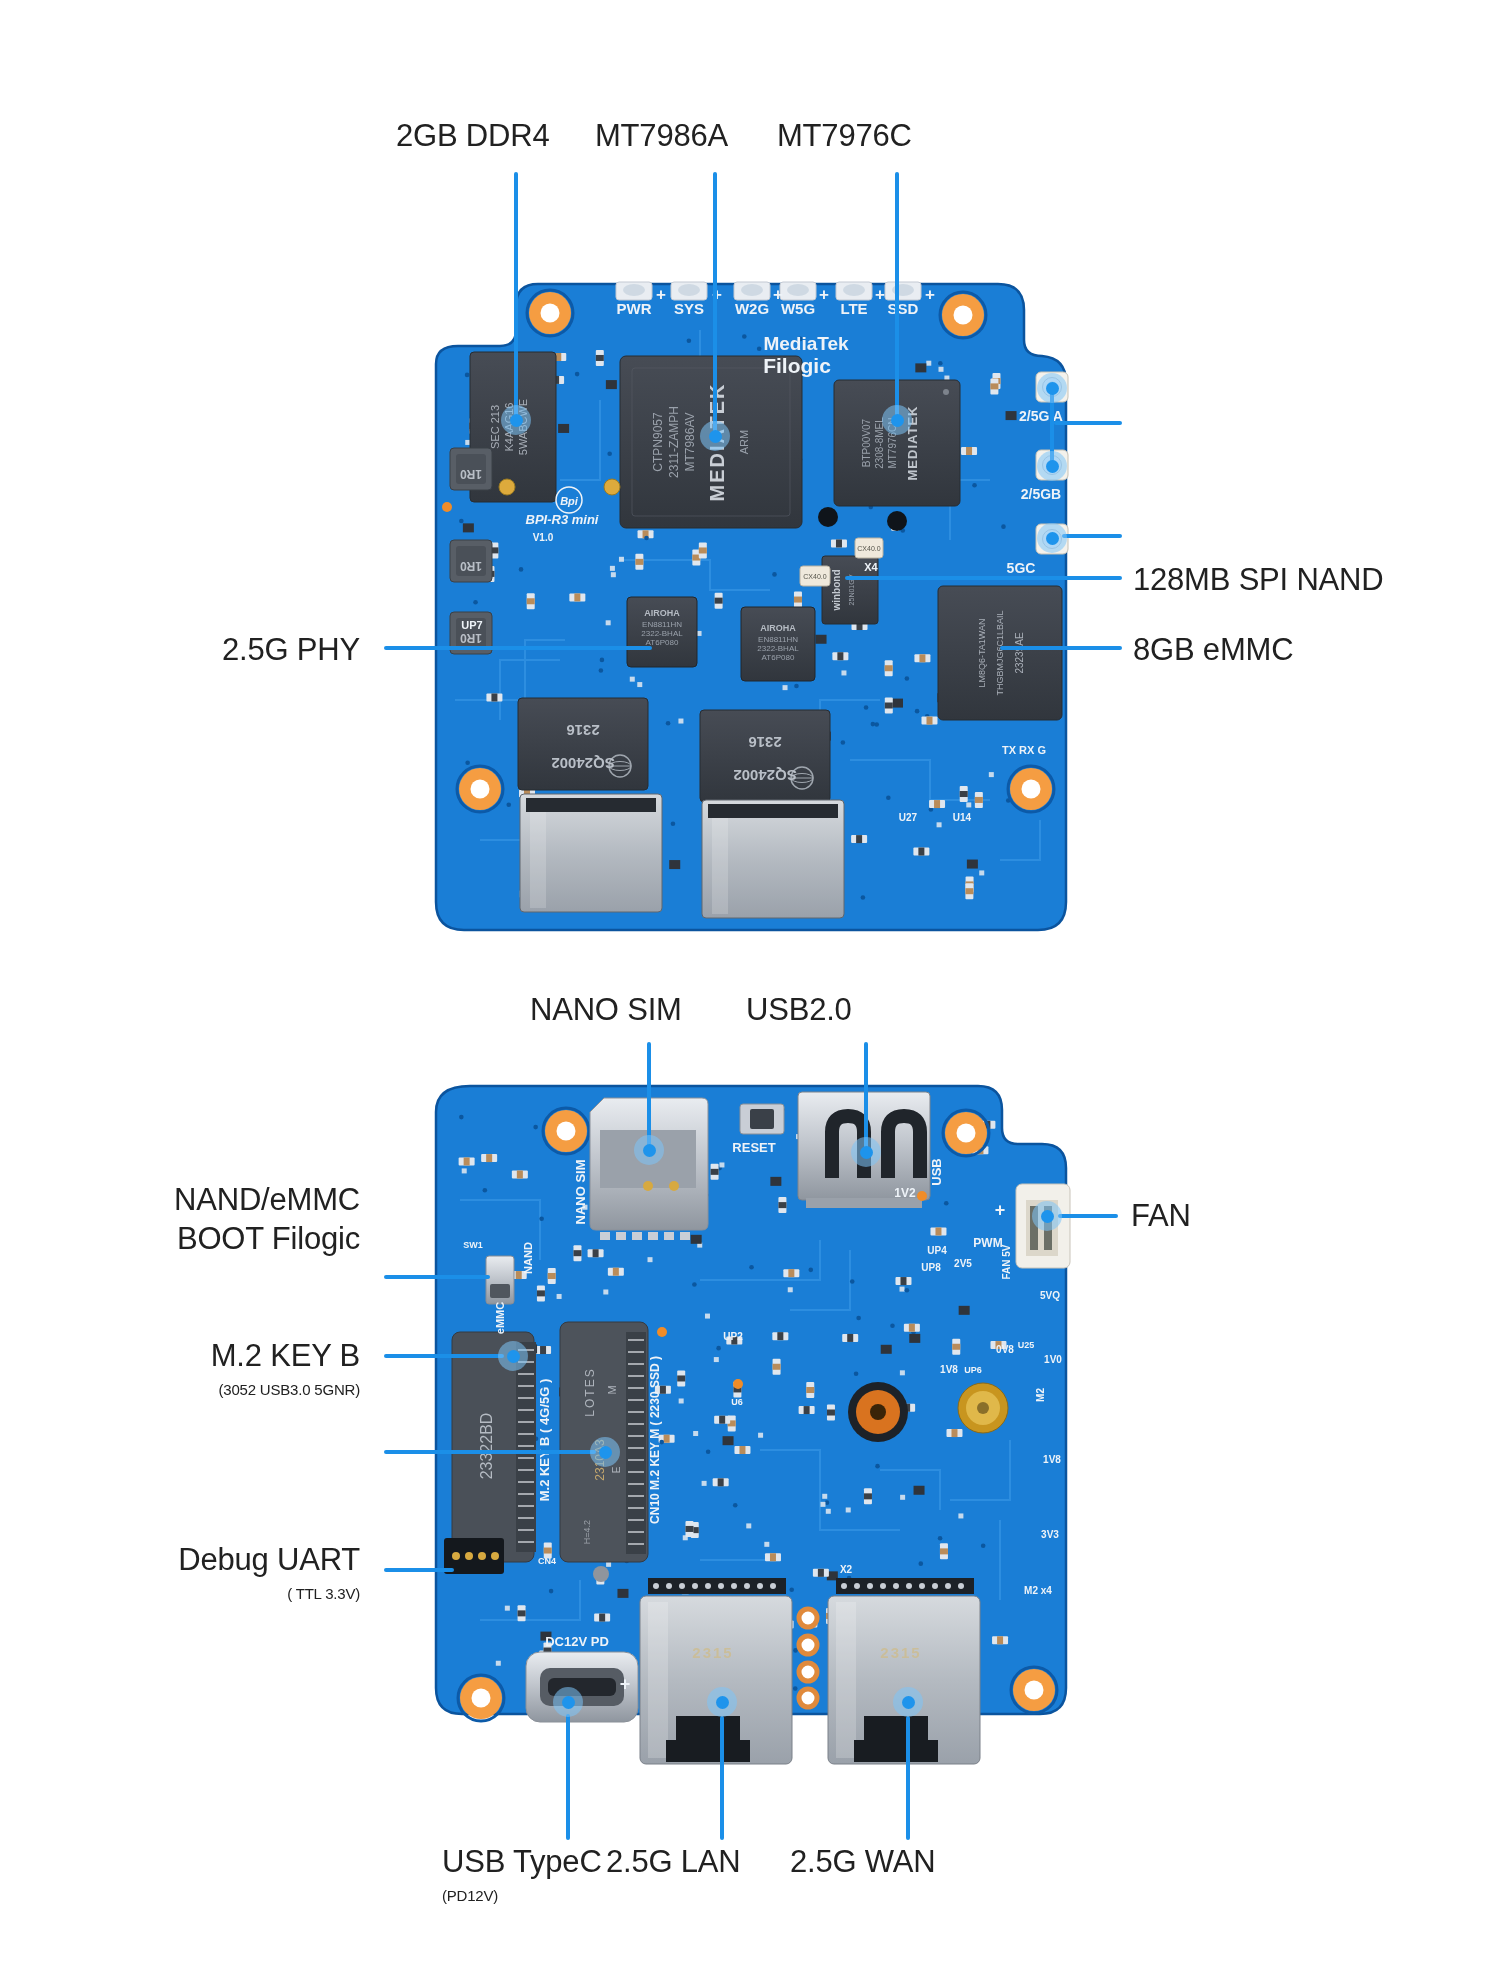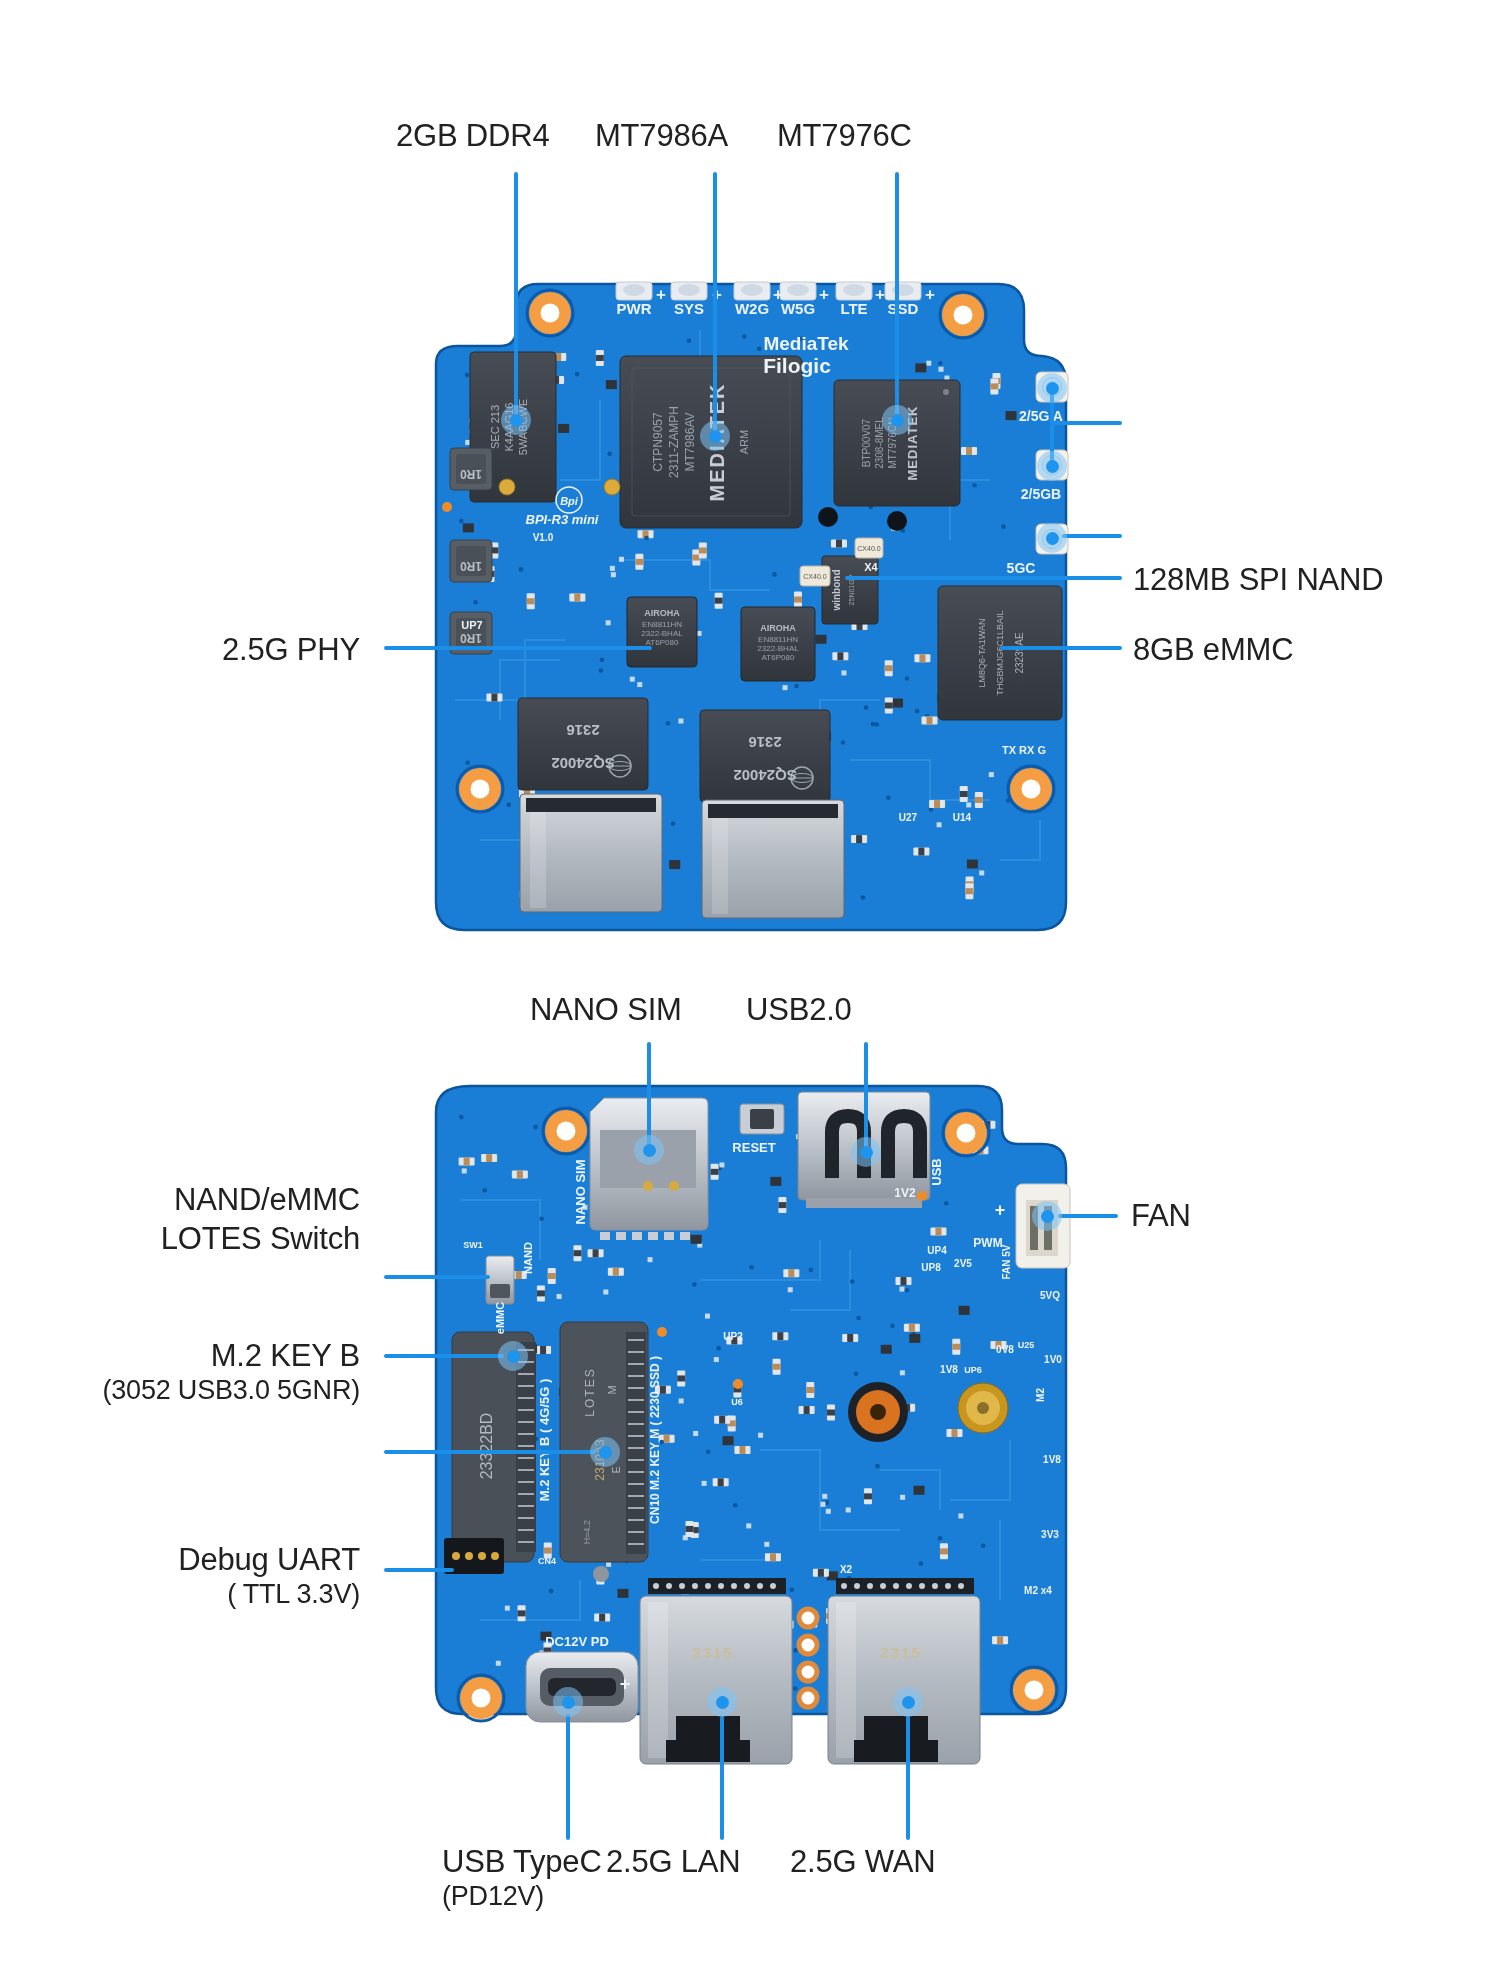"LOTES Switch" span { text: LOTES Switch -> BOOT Filogic }
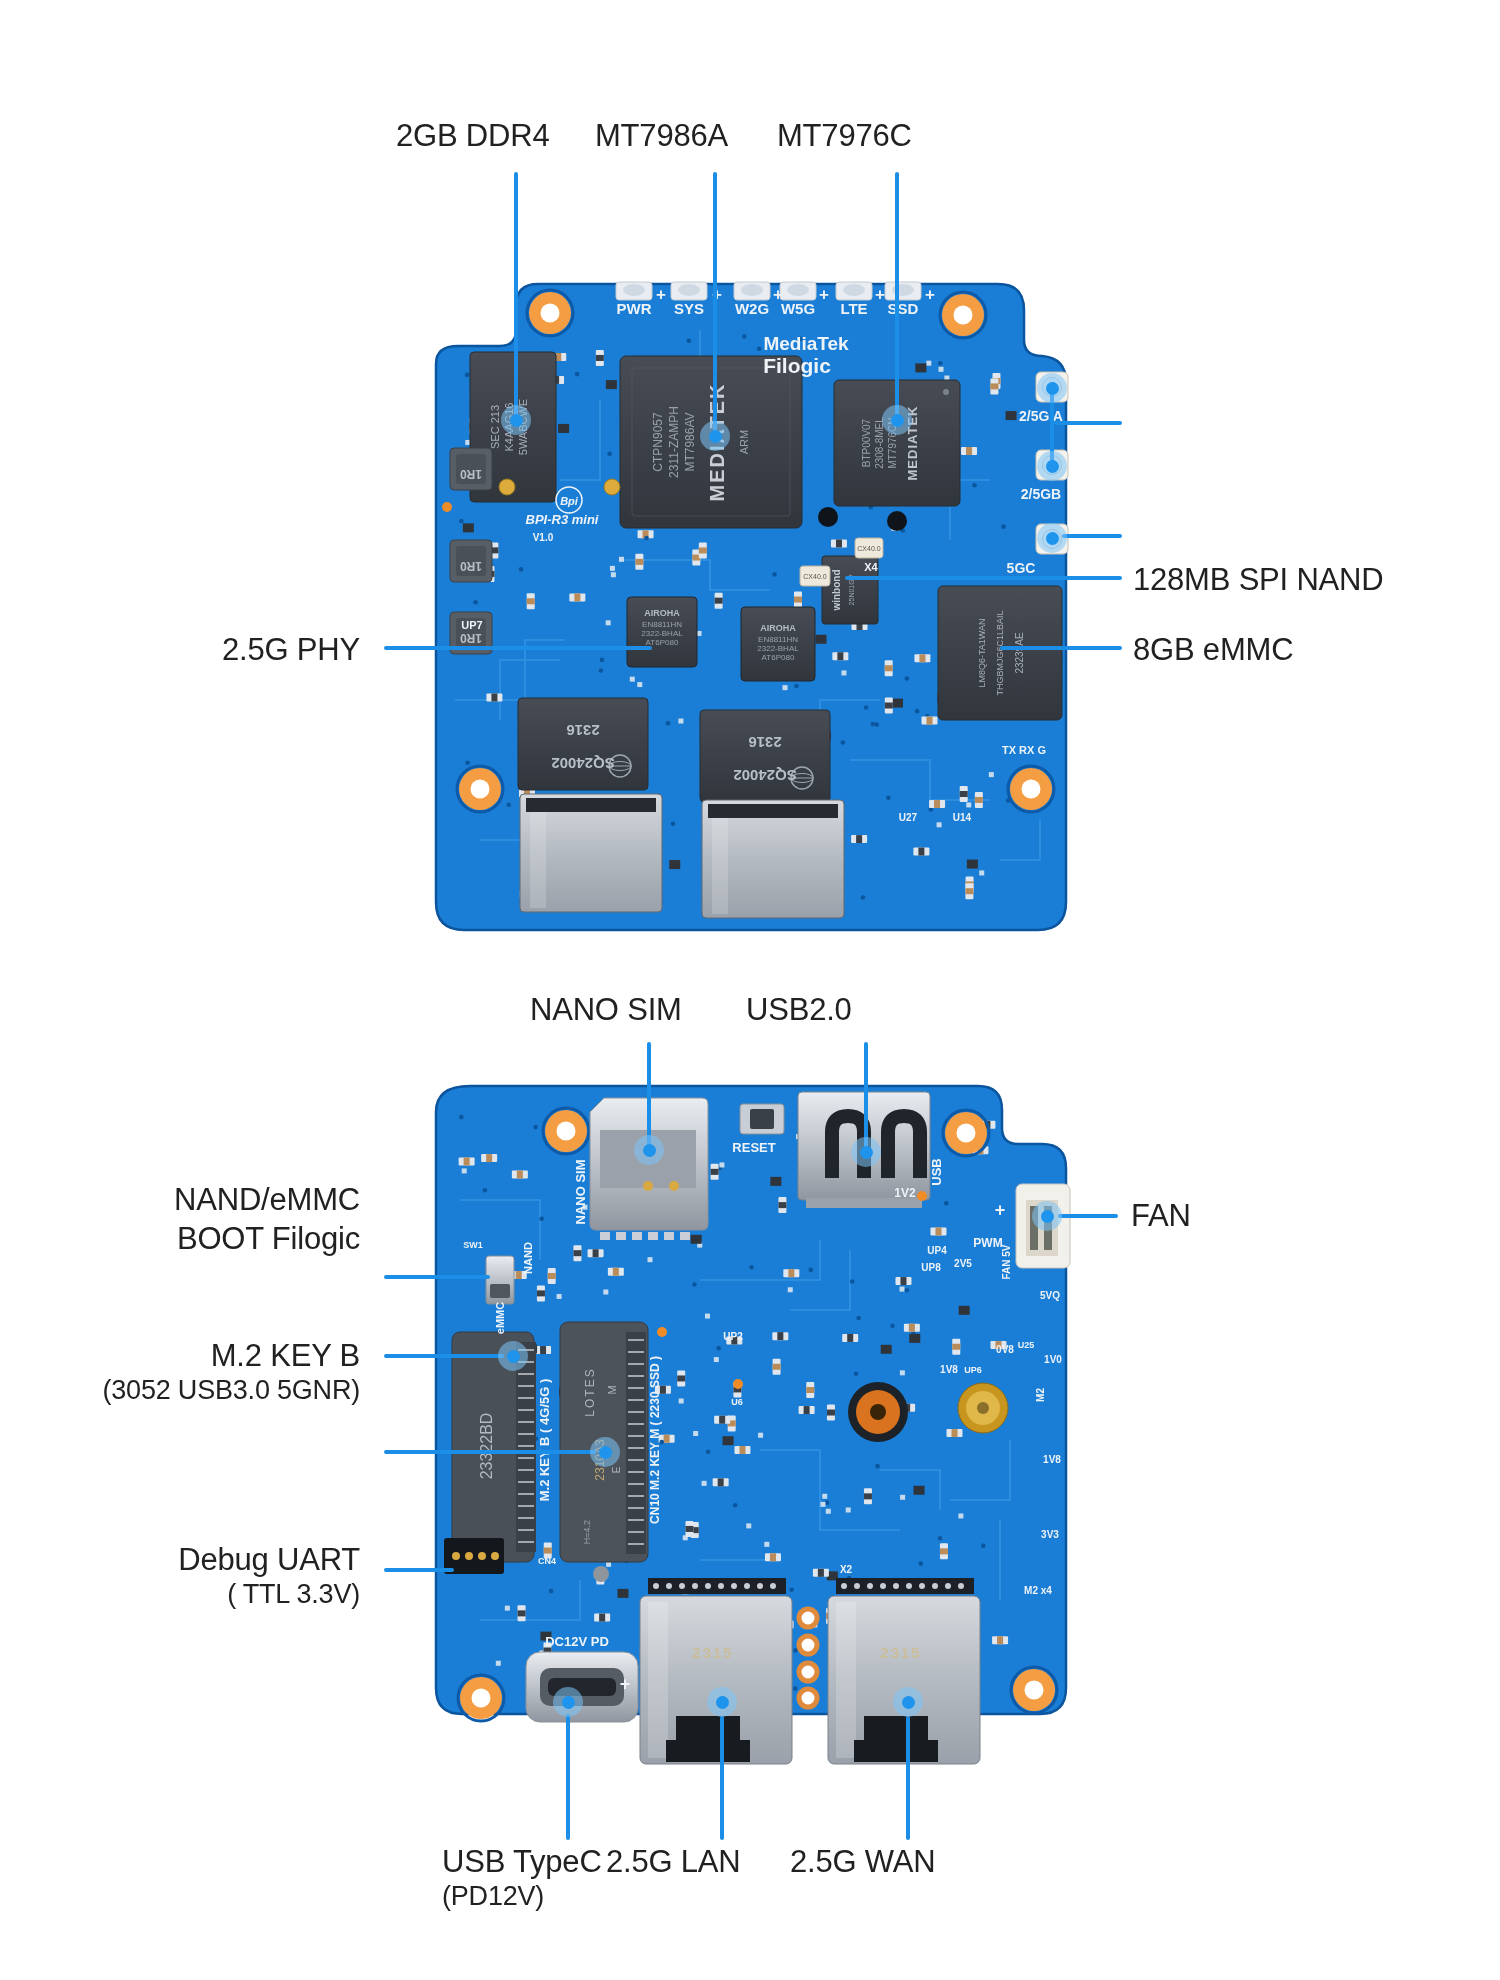"(3052 USB3.0 5GNR)" .callout .sub { font-size: 27px -> 15px }
